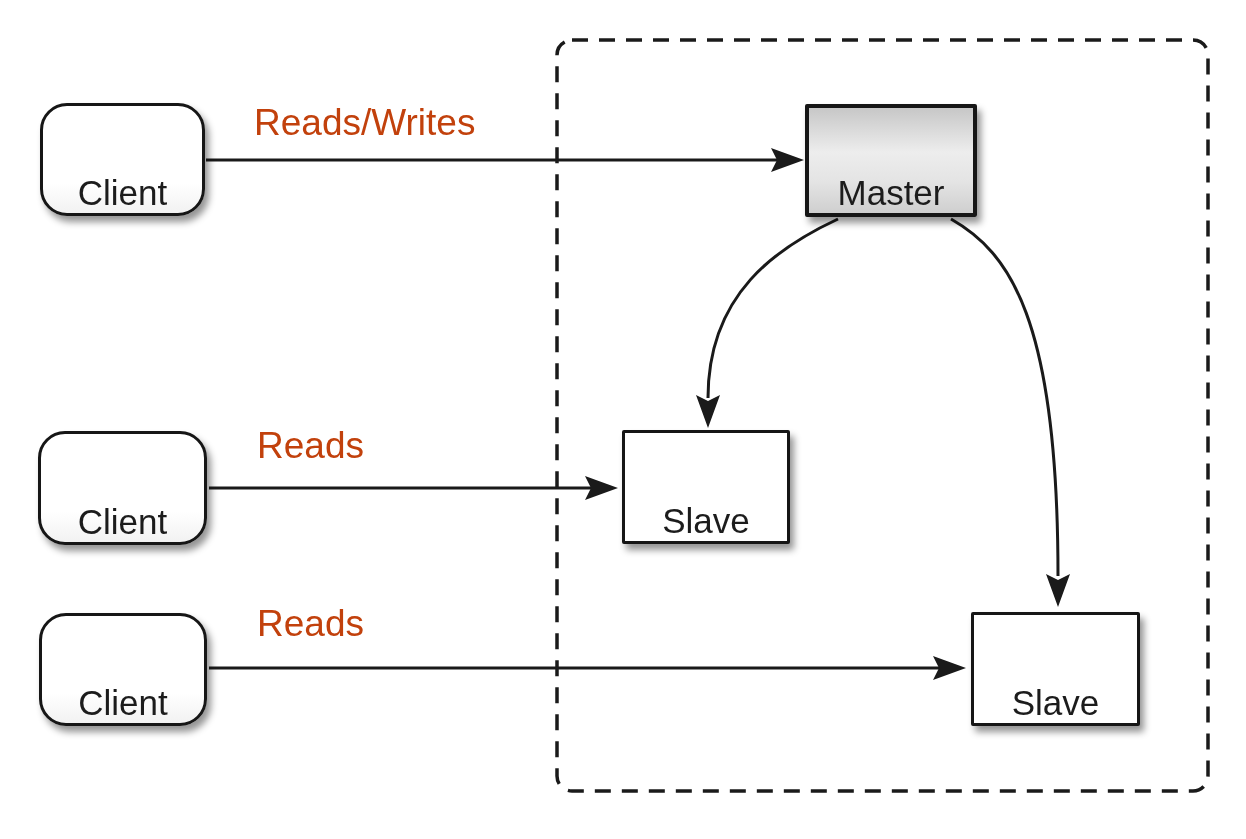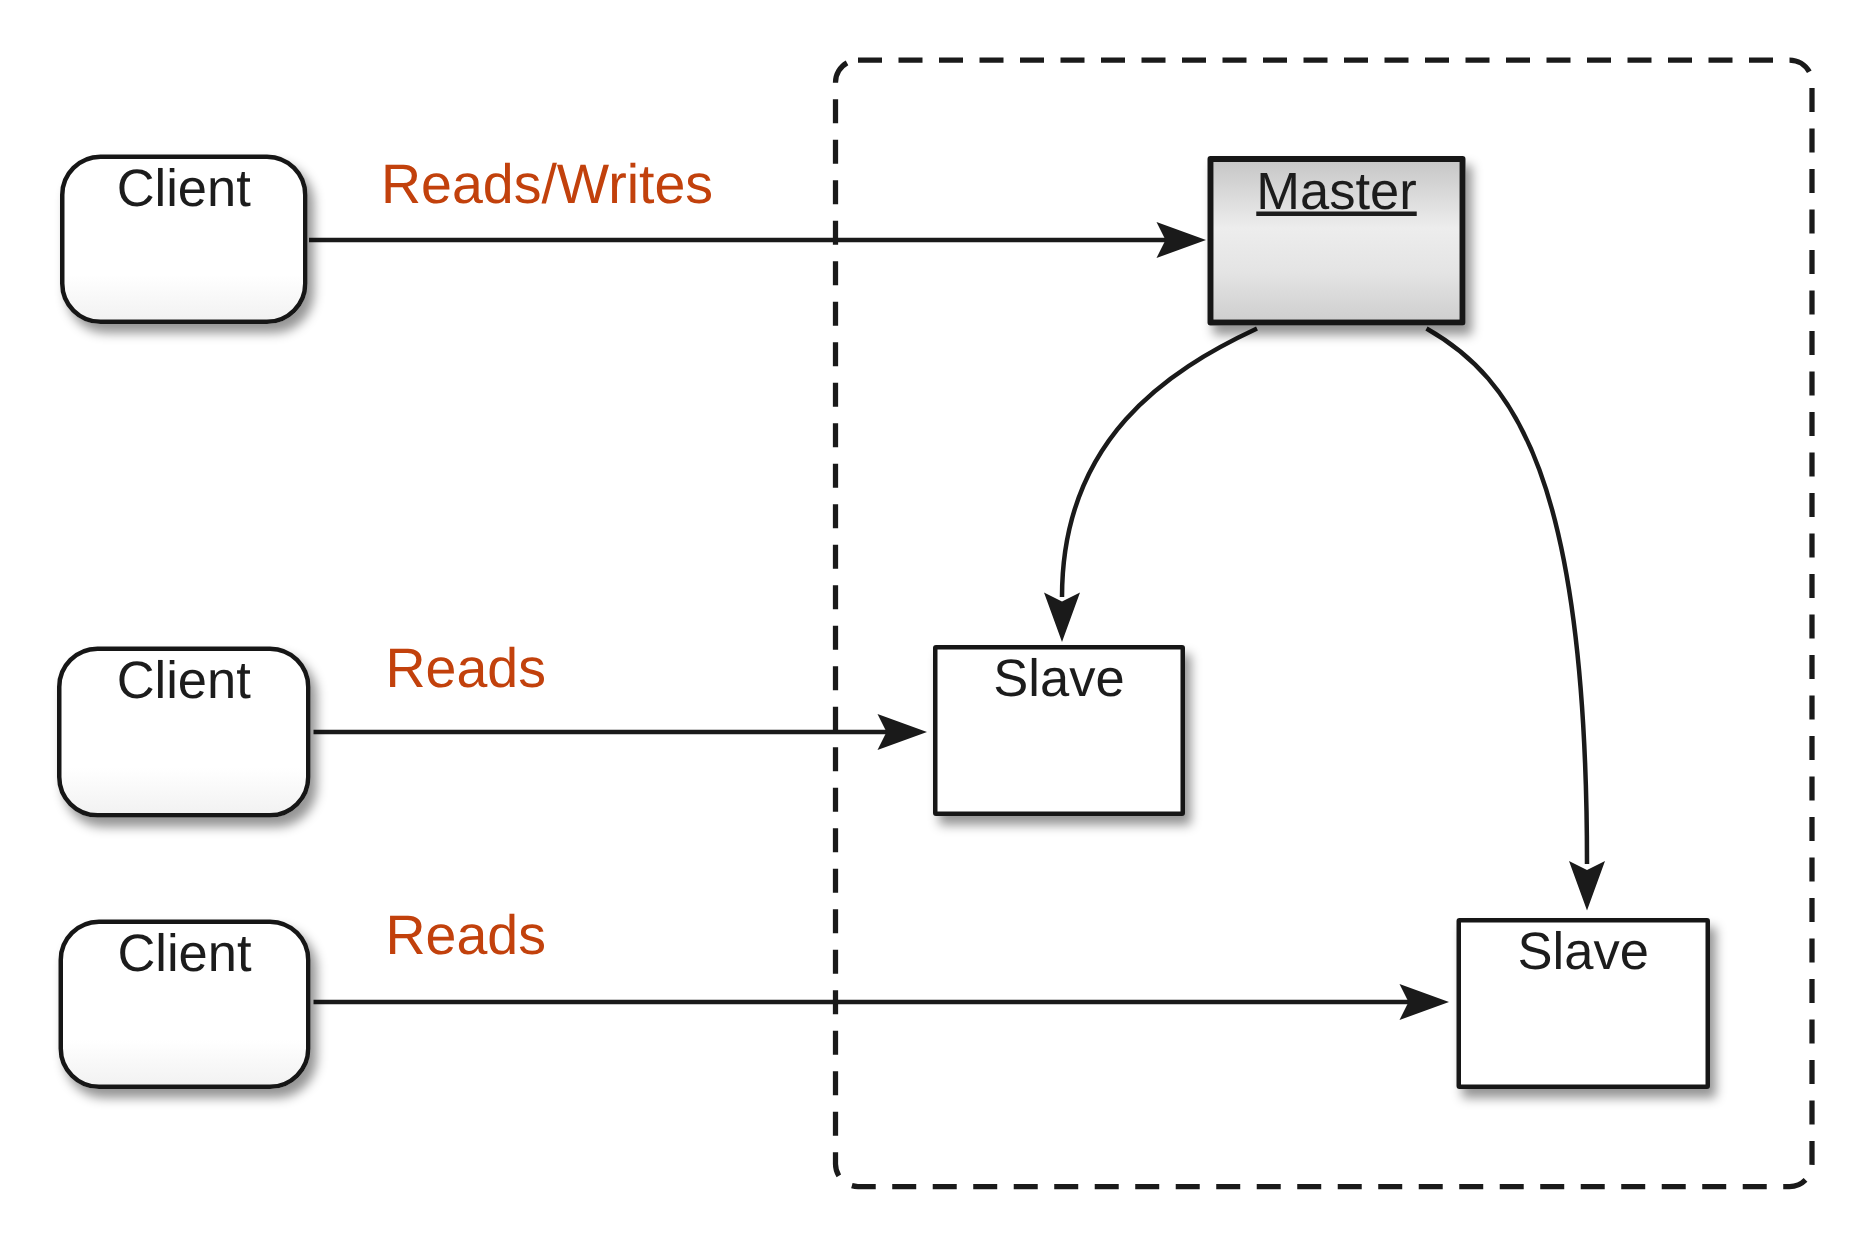"Client" .node { align-items: flex-start -> flex-end }
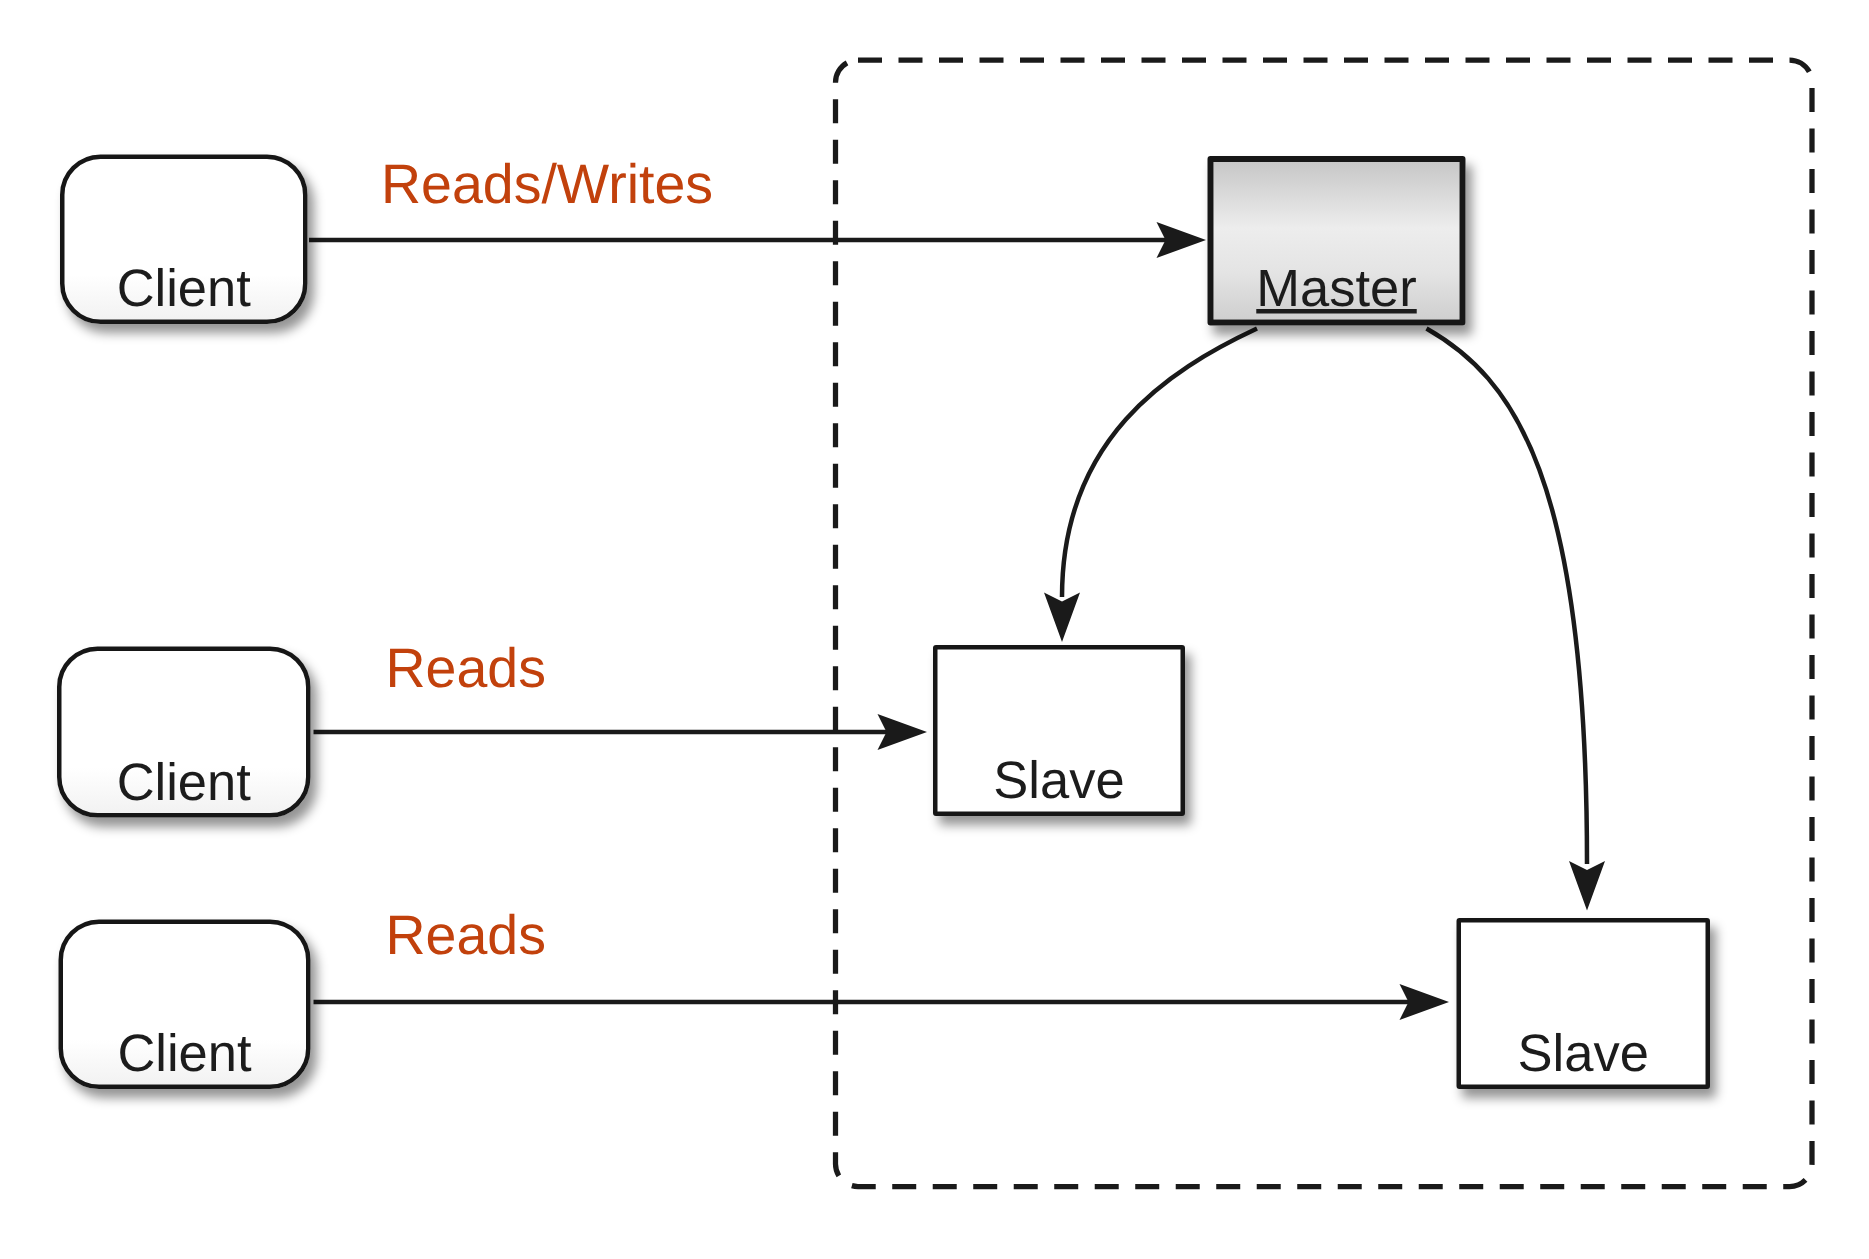"Master" #node-master { text-decoration: underline -> none }
